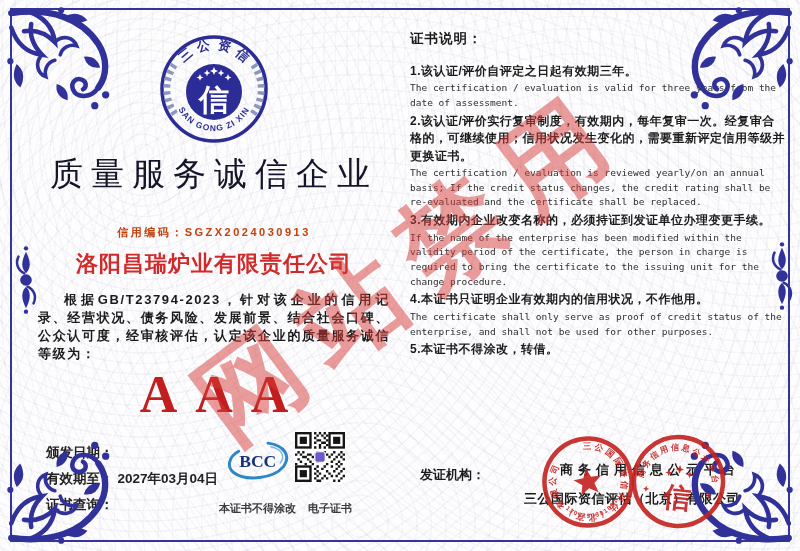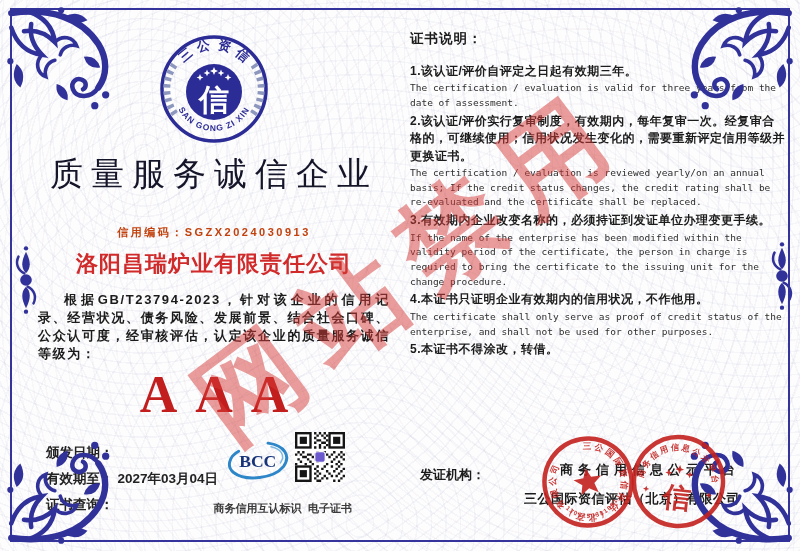"商务信用互认标识" div.bcc-label { text: 商务信用互认标识 -> 本证书不得涂改 }
